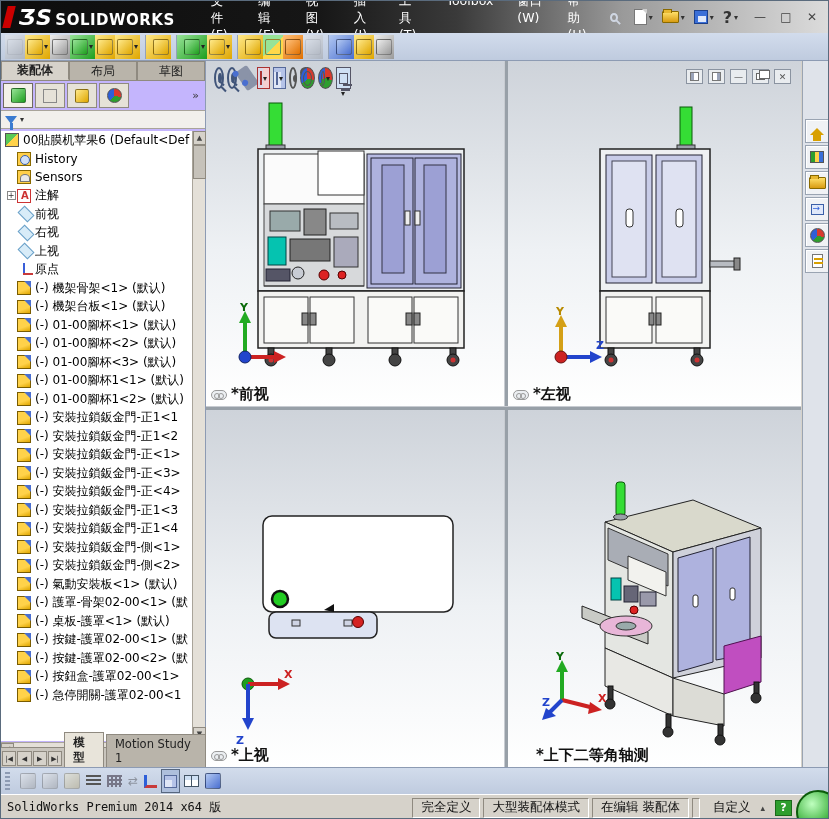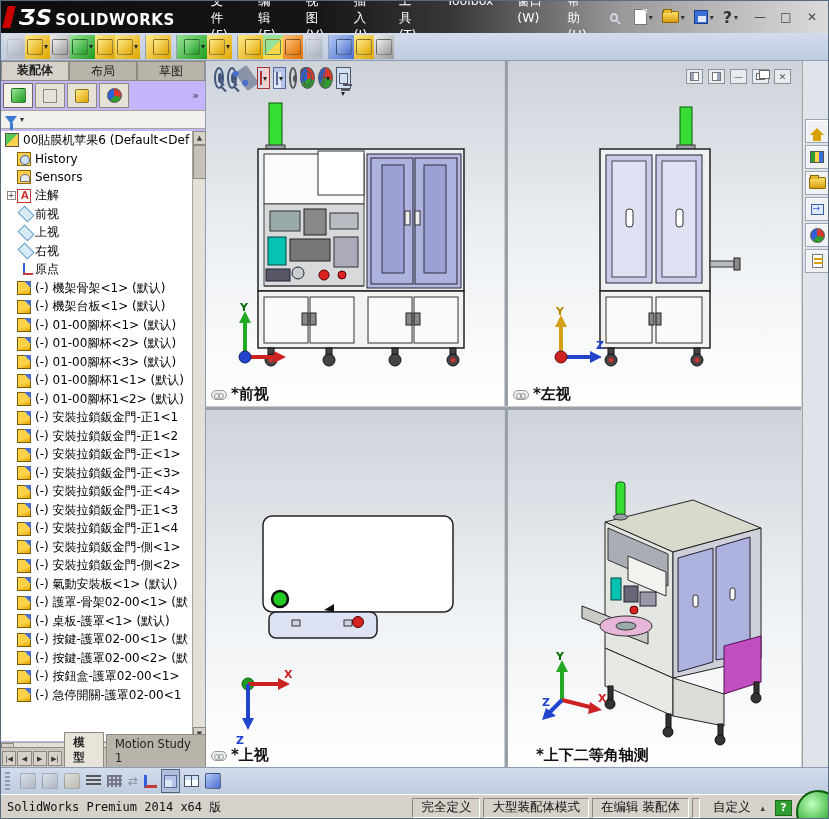"上视" div.trow { order: before "右视" -> after "右视" }
